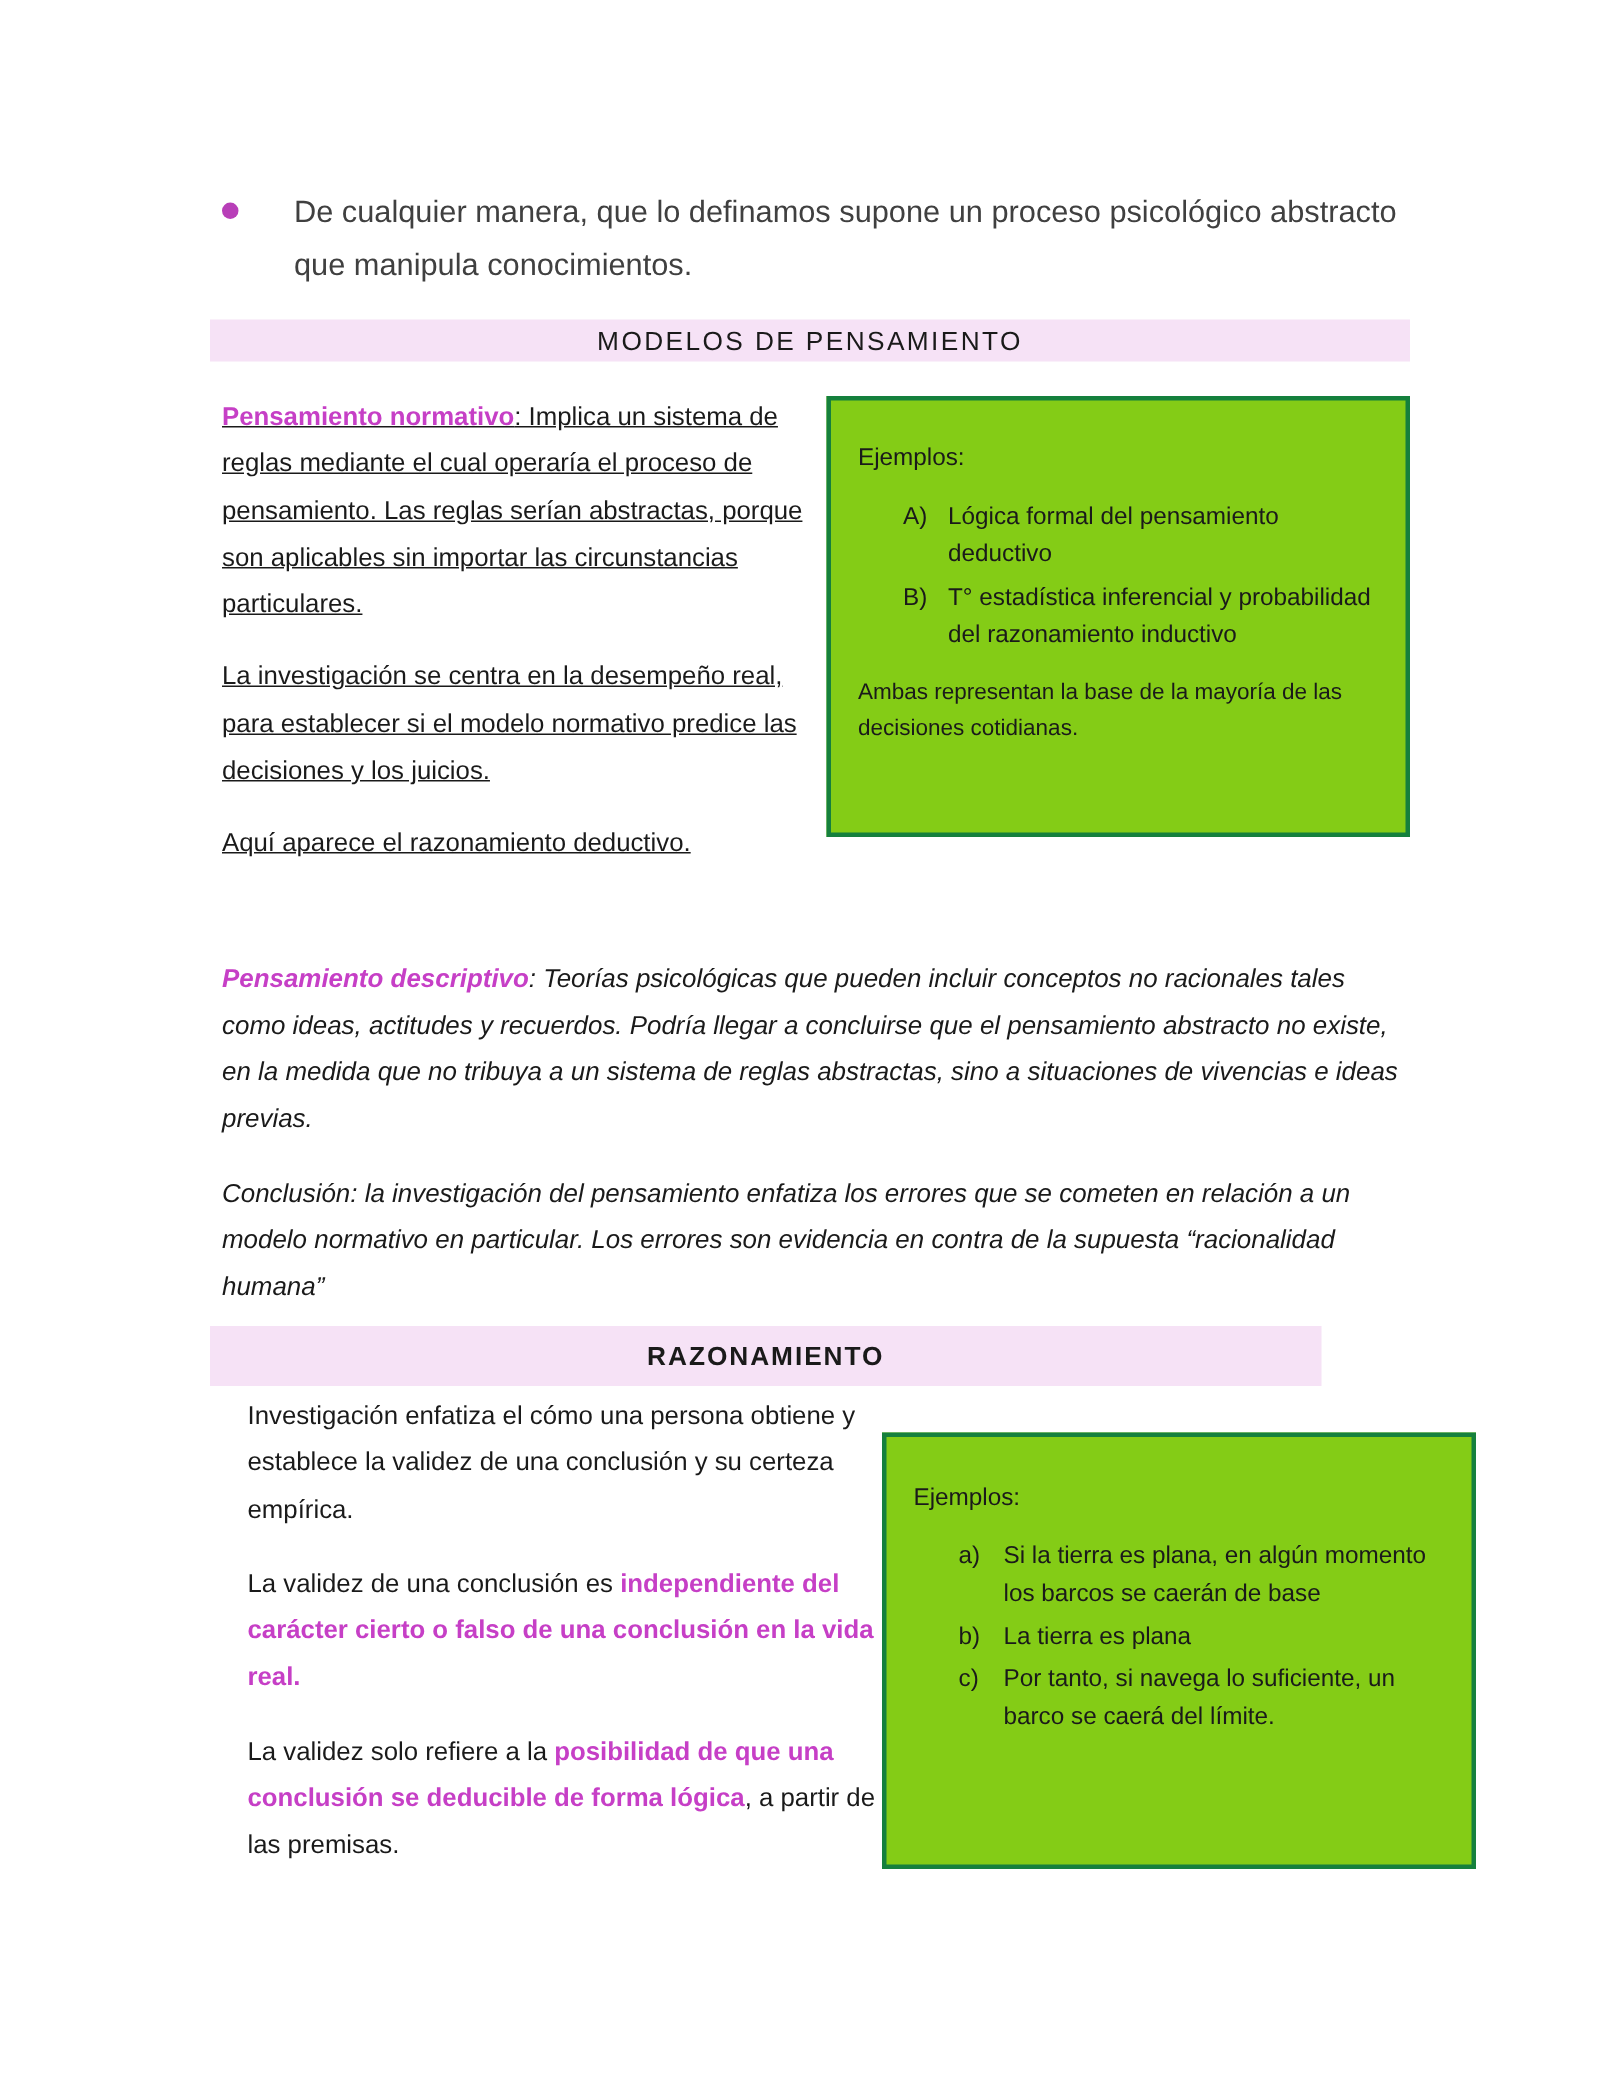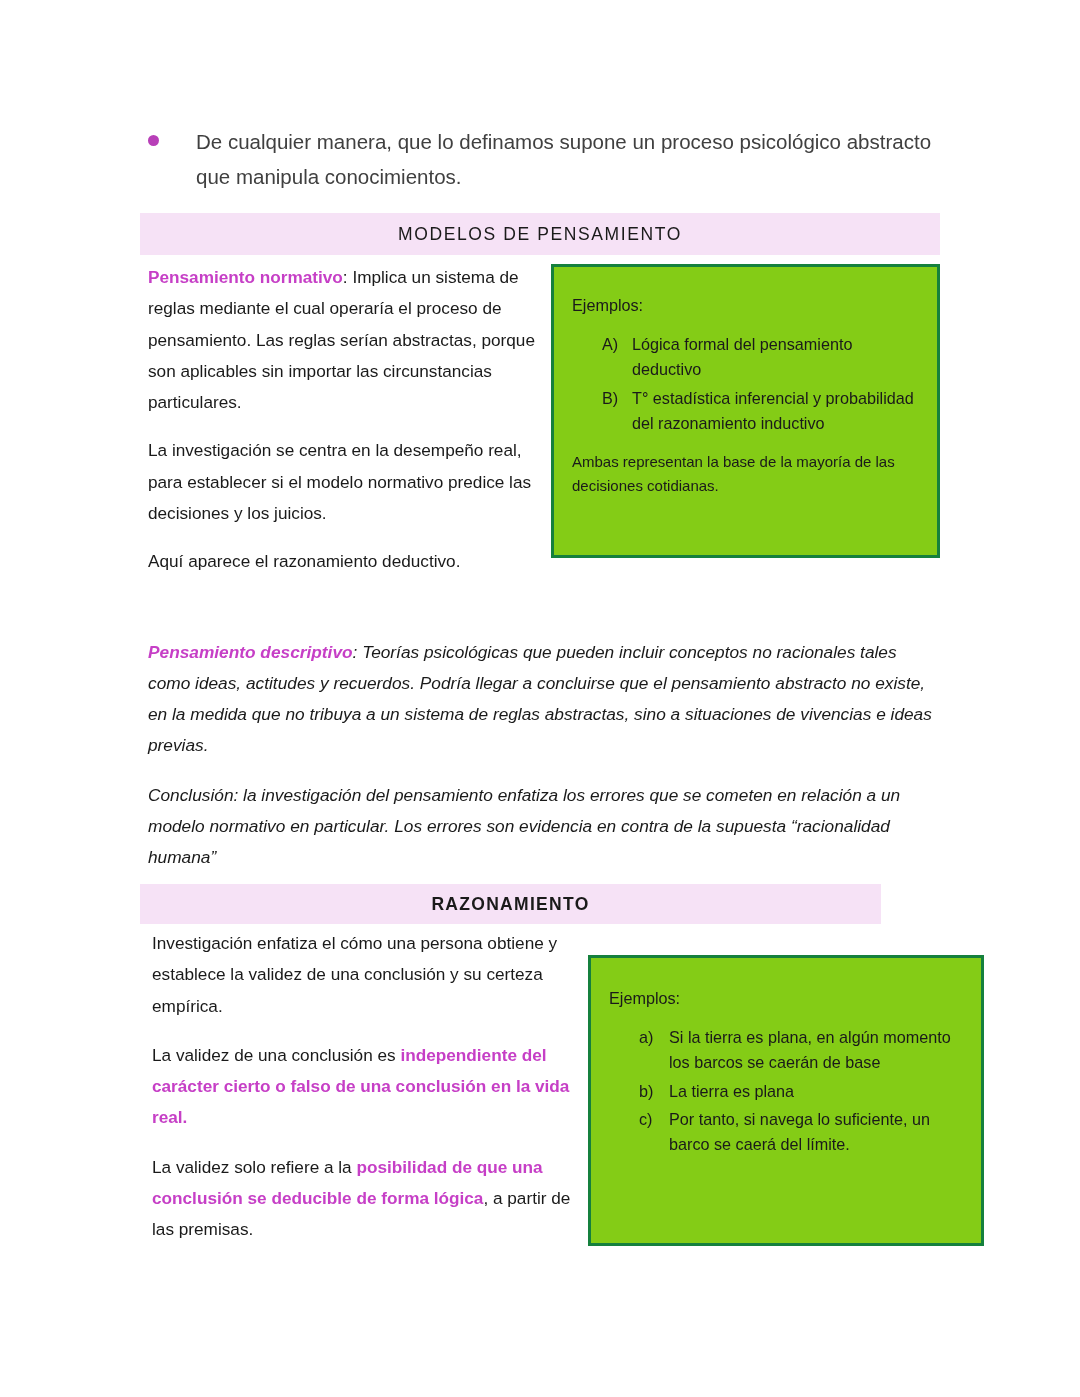"MODELOS DE PENSAMIENTO" #band-modelos { height: 42px -> 28px }
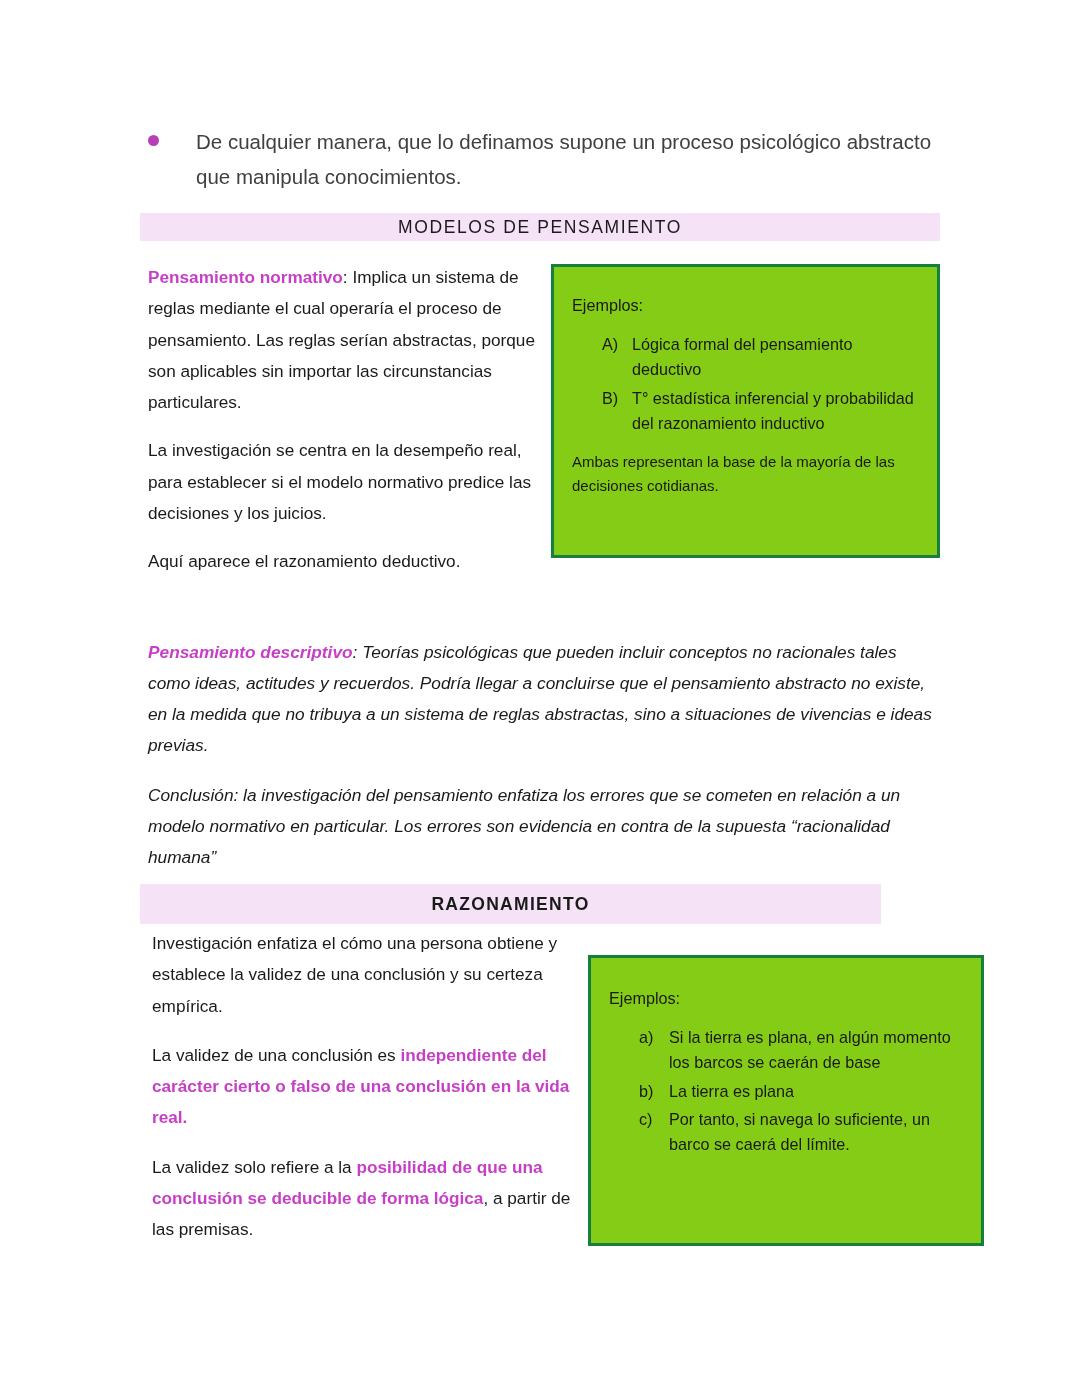"Pensamiento normativo: Implica un" #col-normativo .para { text-decoration: none -> underline }
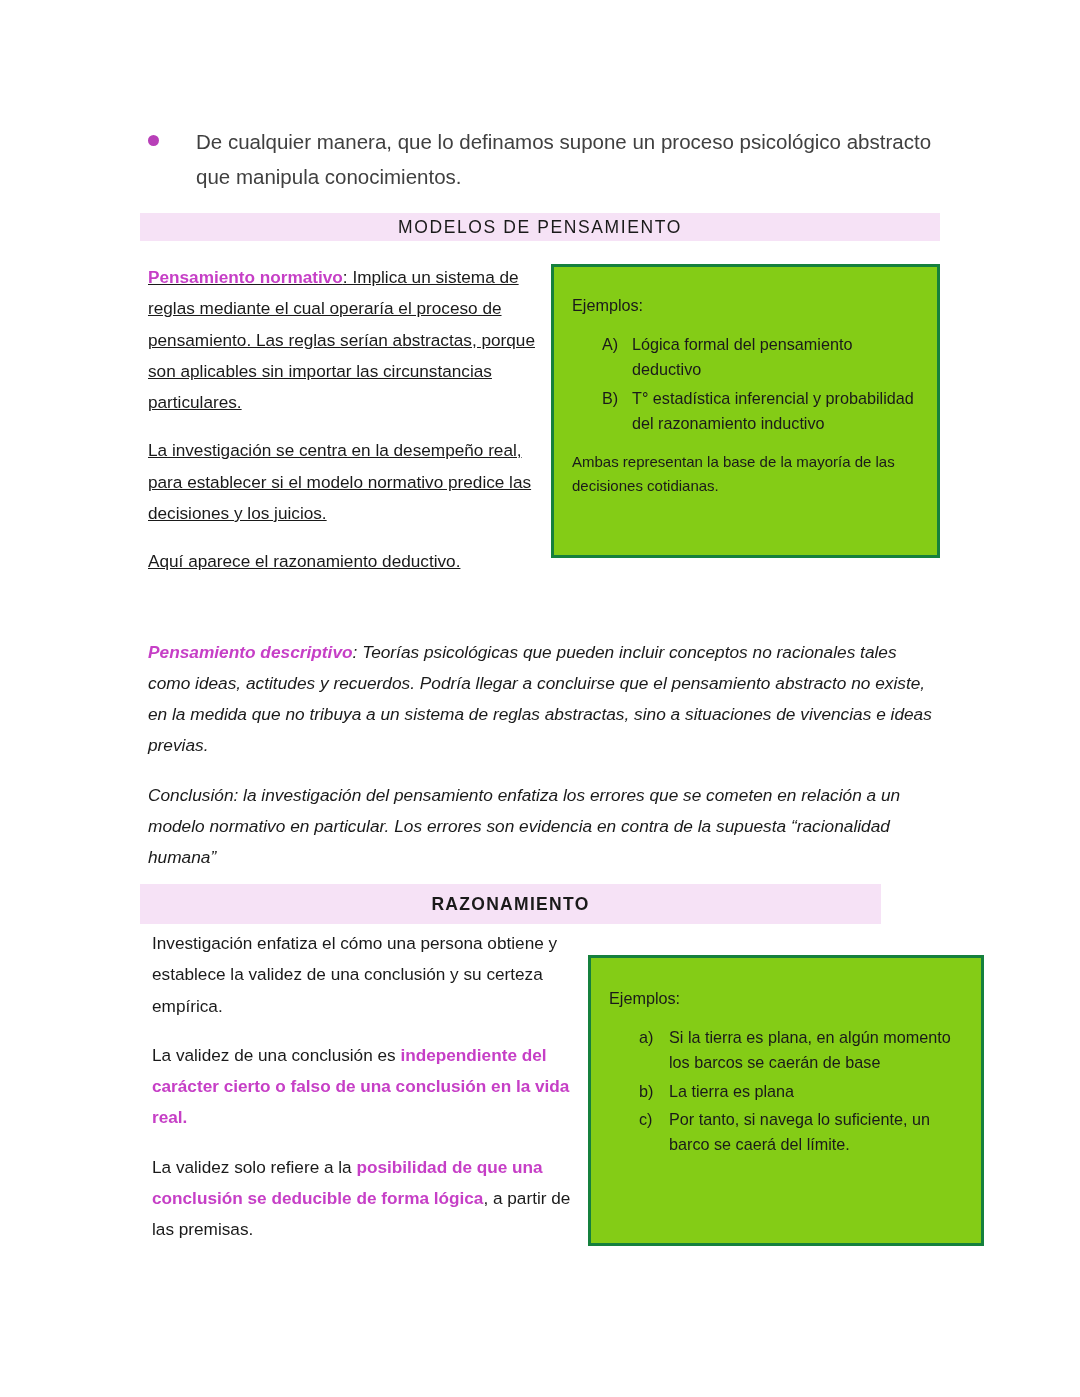"Investigación enfatiza el cómo una" #col-razonamiento { left: 152px -> 165px }
